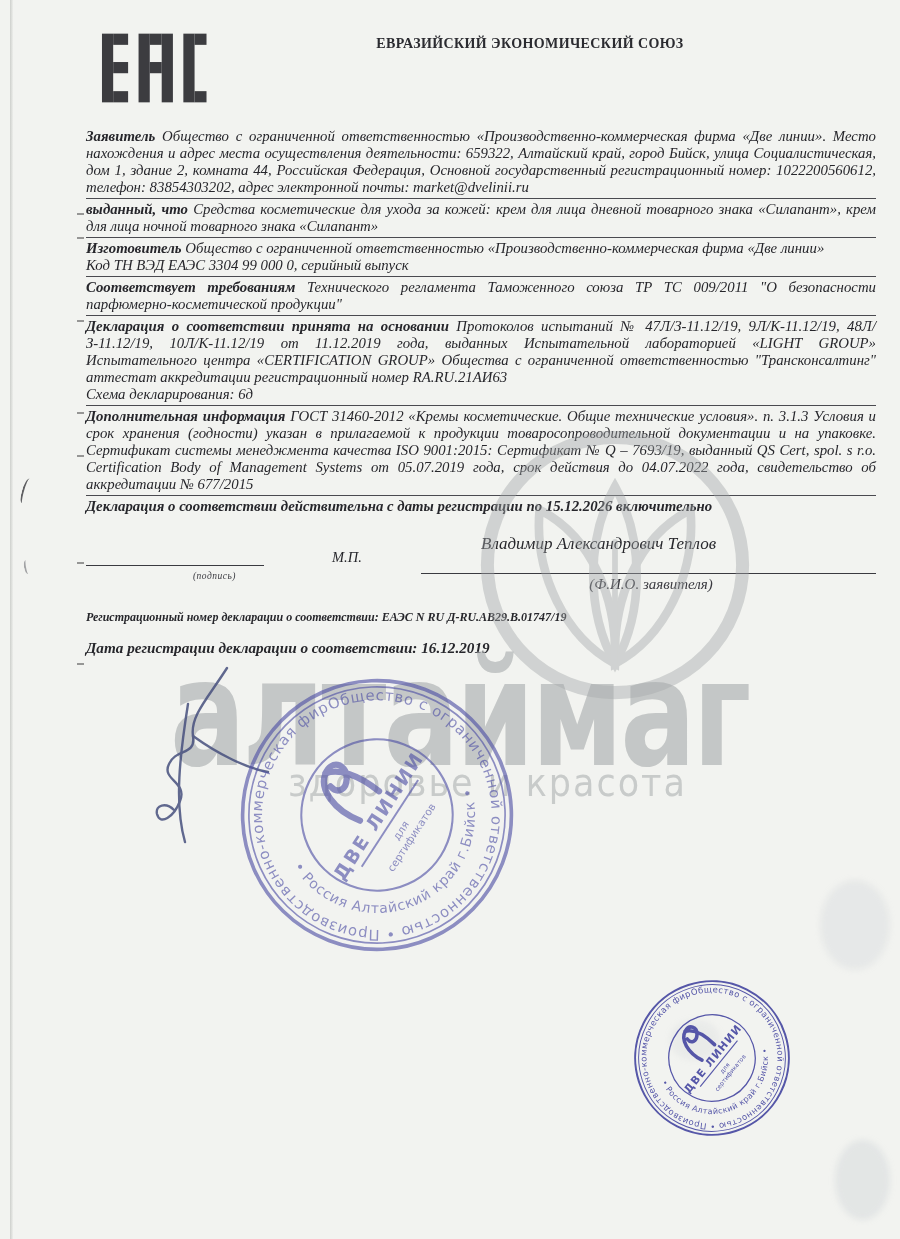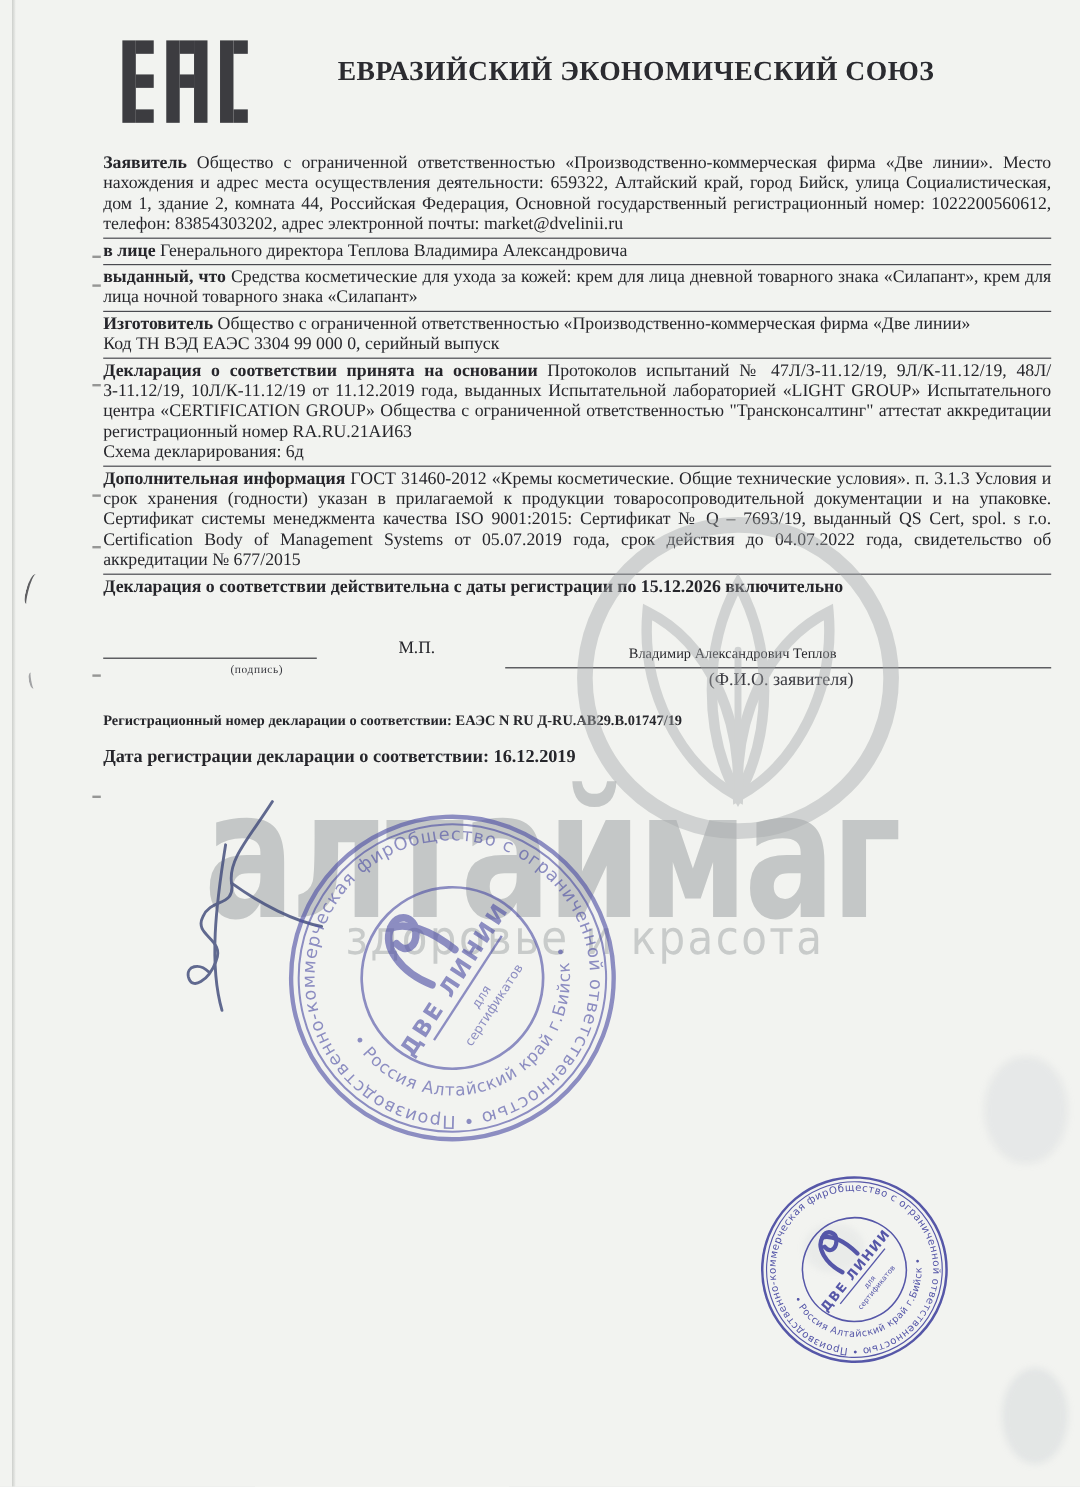"ЕВРАЗИЙСКИЙ ЭКОНОМИЧЕСКИЙ СОЮЗ" .title { font-size: 23px -> 14px; top: 46px -> 30px }
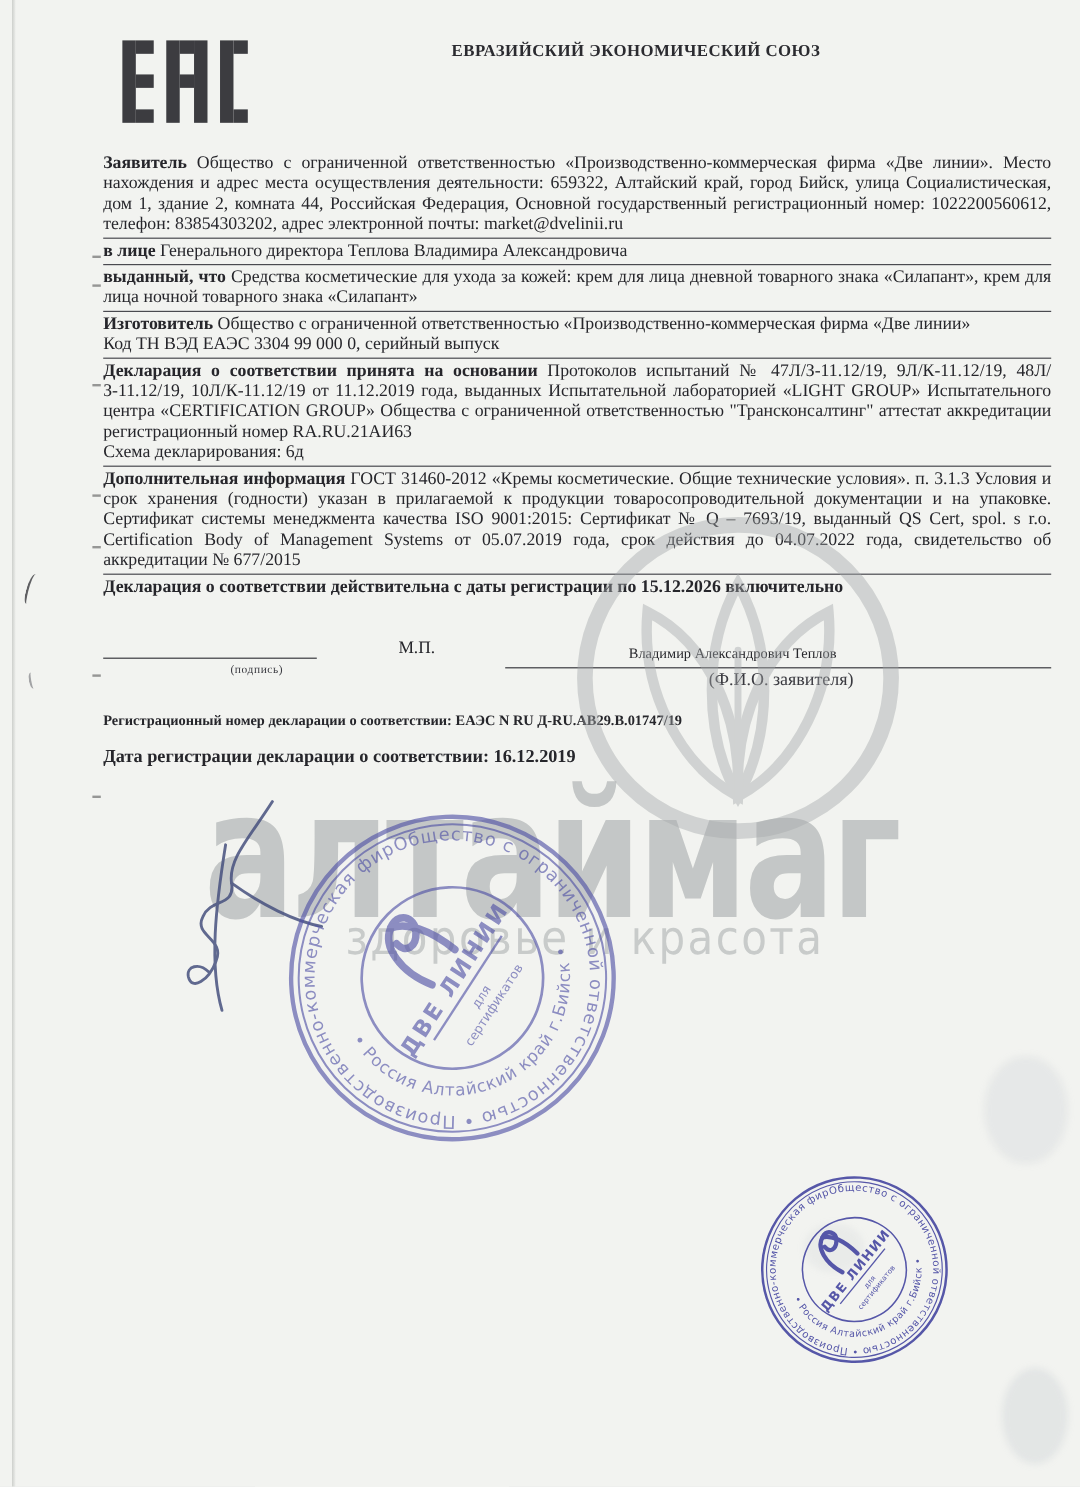"Заявитель Общество с ограниченной" .content { font-style: none -> italic }
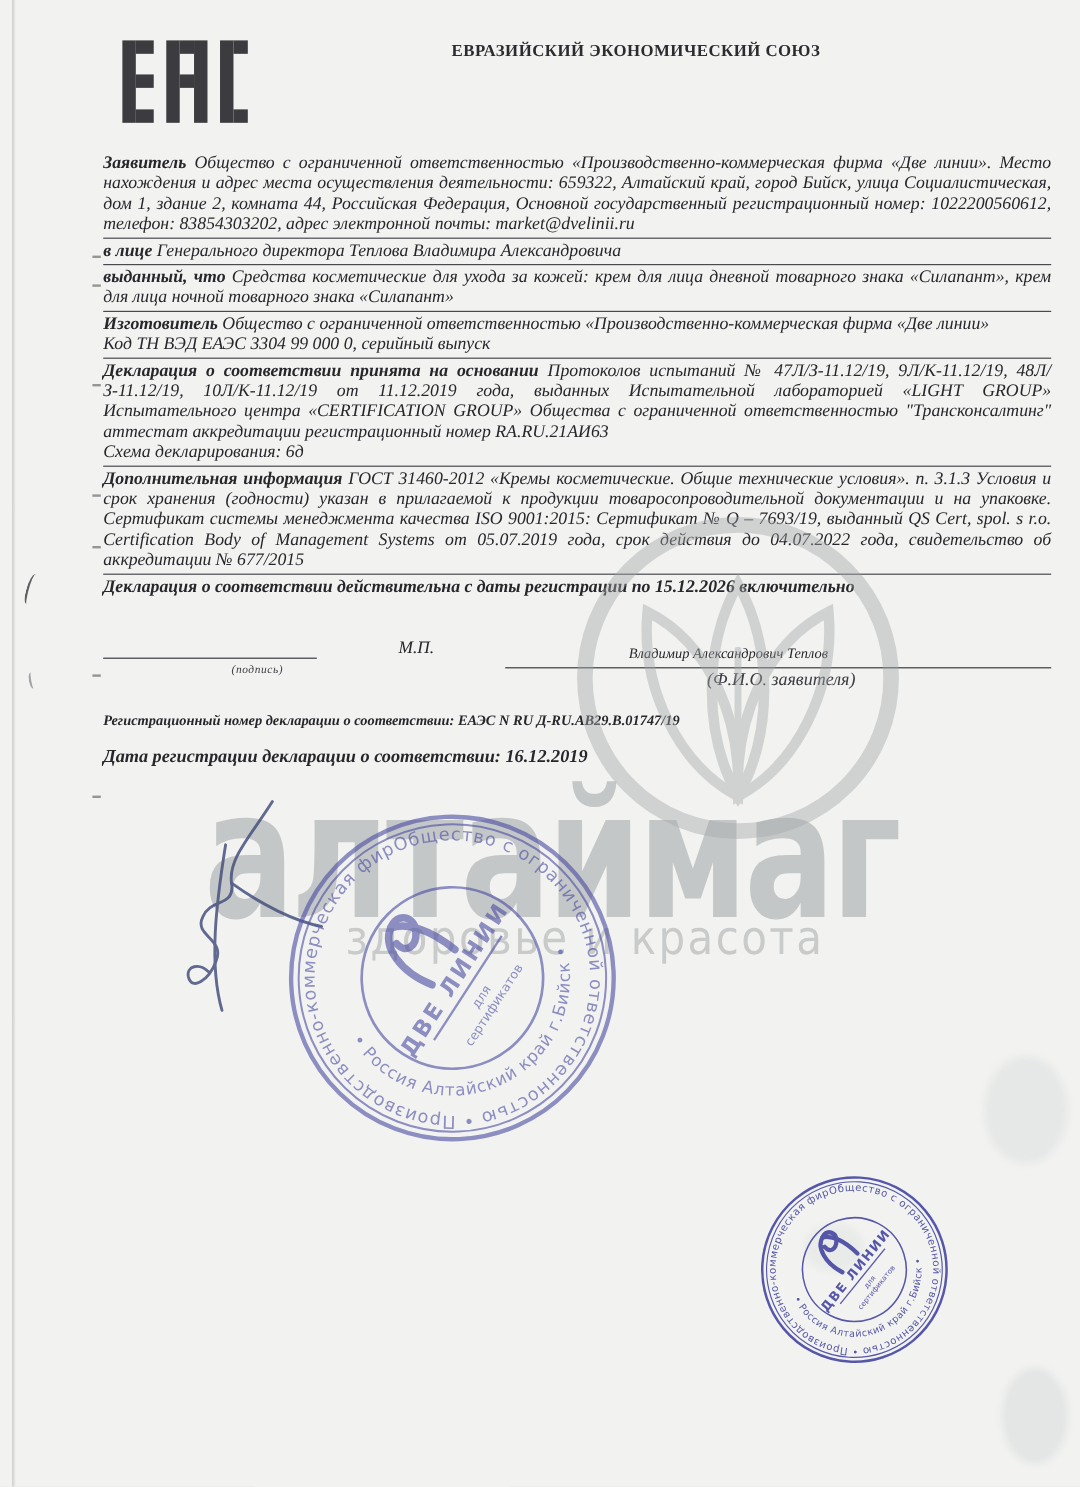"в лице Генерального директора Теплова" div.sec { html: <div> <p><b>в лице</b> <span>Генерального директора Теплова Владимира Александровича</span></p> </div> -> none }
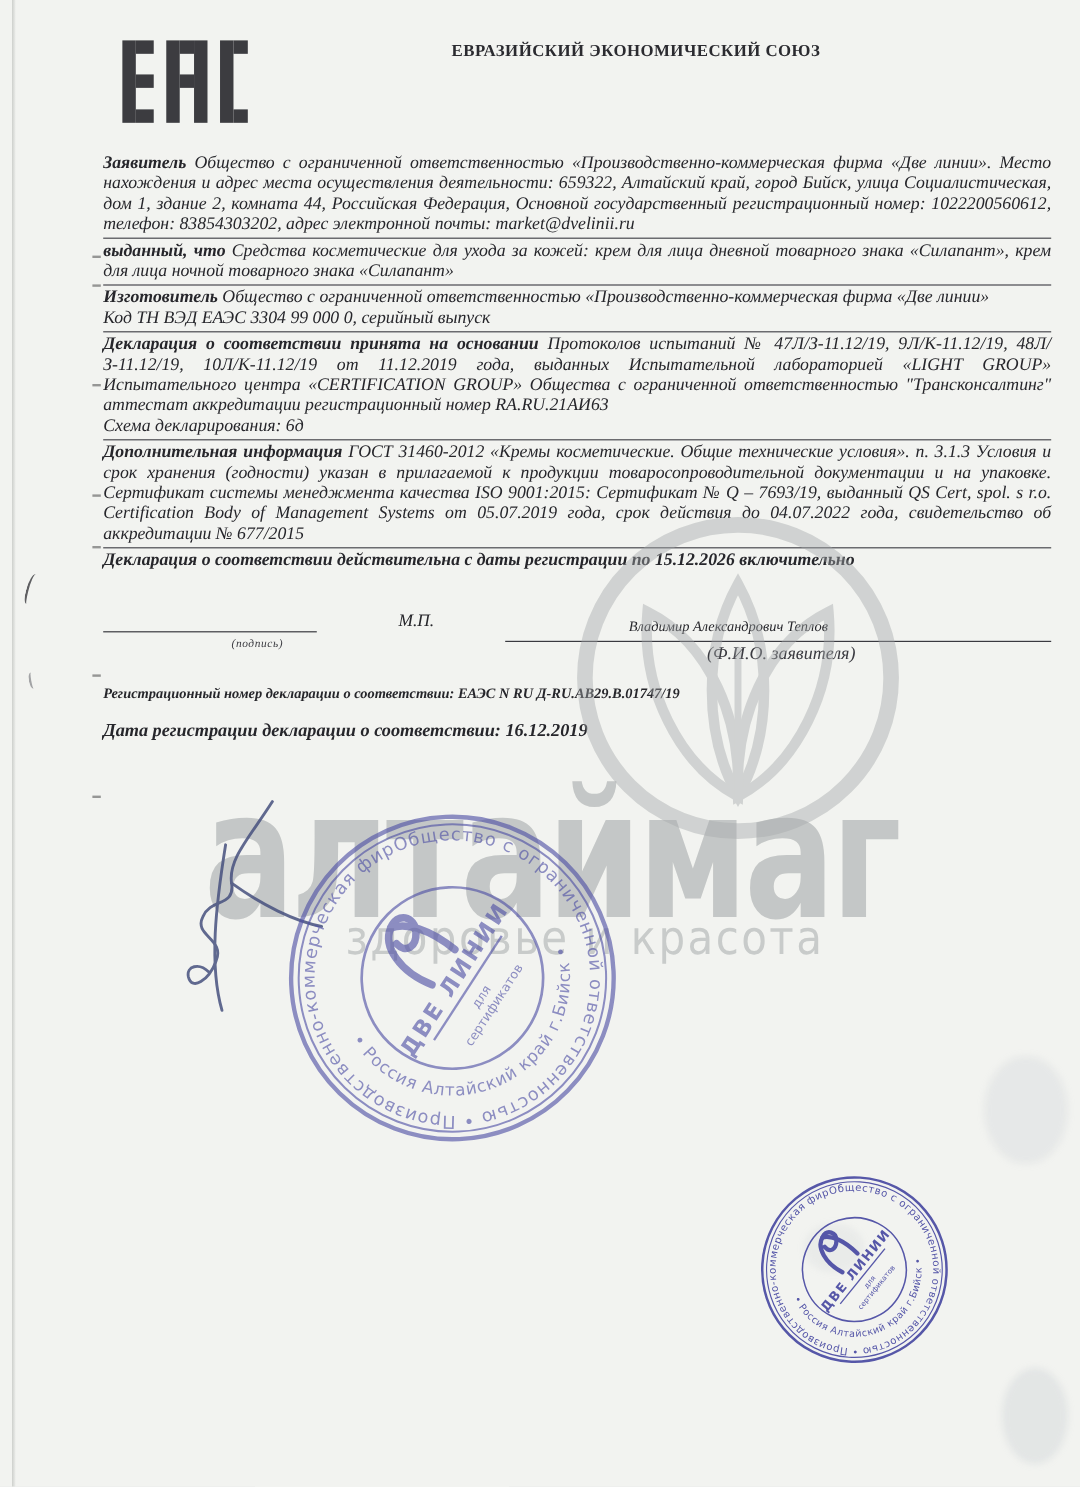"Соответствует требованиям Технического" div.sec { html: none -> <div> <p><b>Соответствует требованиям</b> <span>Технического регламента Таможенного союза ТР ТС 009/2011 "О безопасности парфюмерно-косметической продукции"</span></p> </div> }
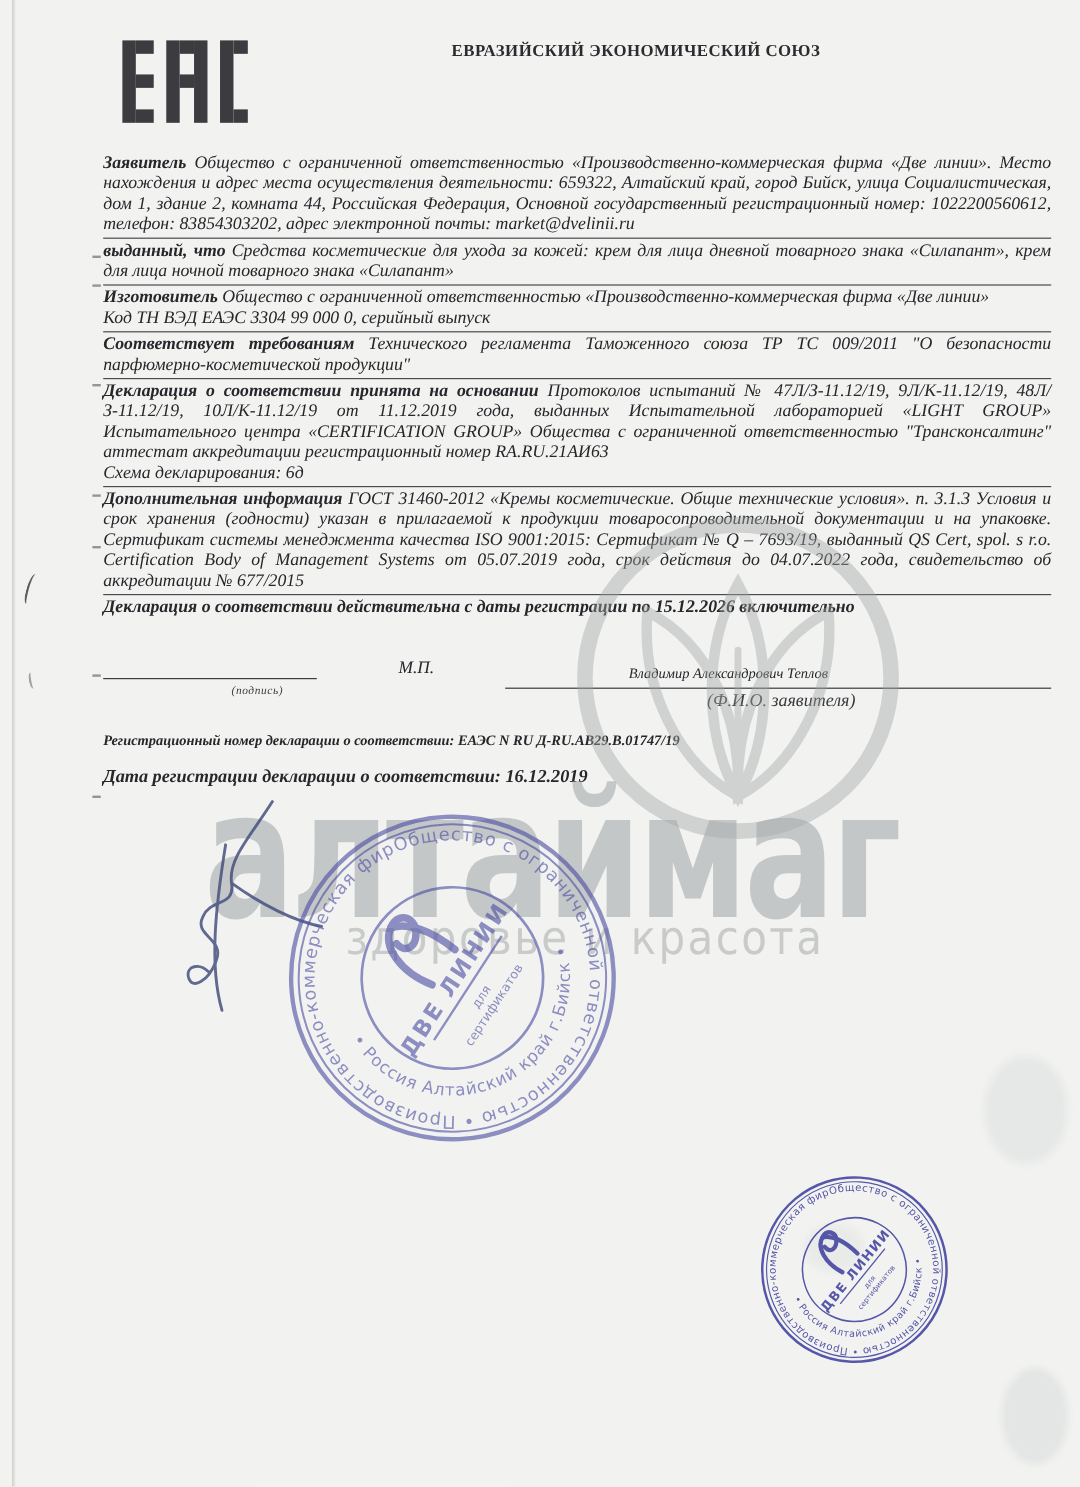"Владимир Александрович Теплов" .sig-name { font-size: 12px -> 17px; margin-left: 43px -> none; top: 36px -> 18px }
